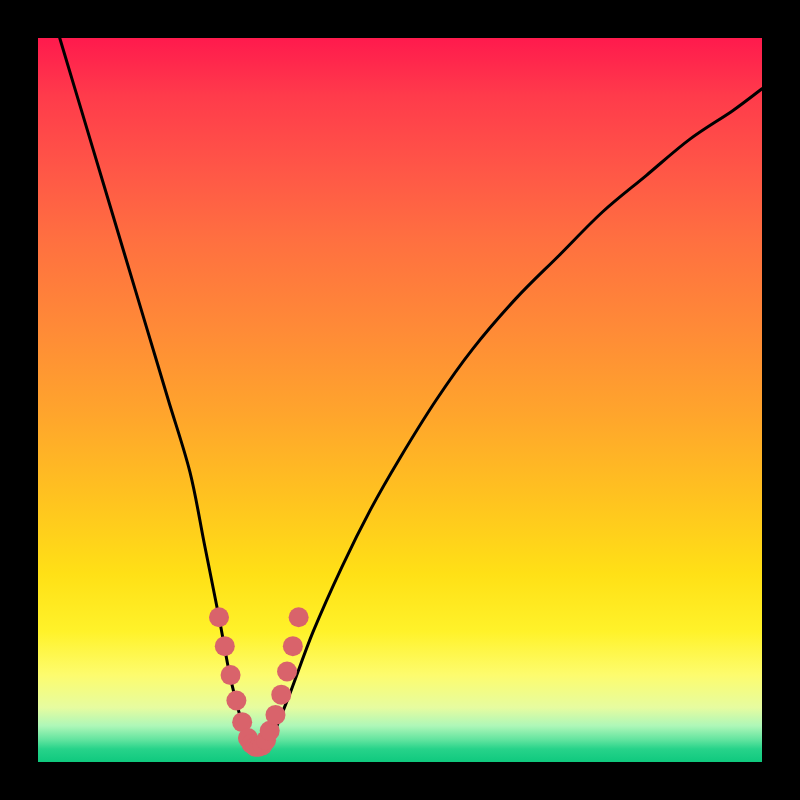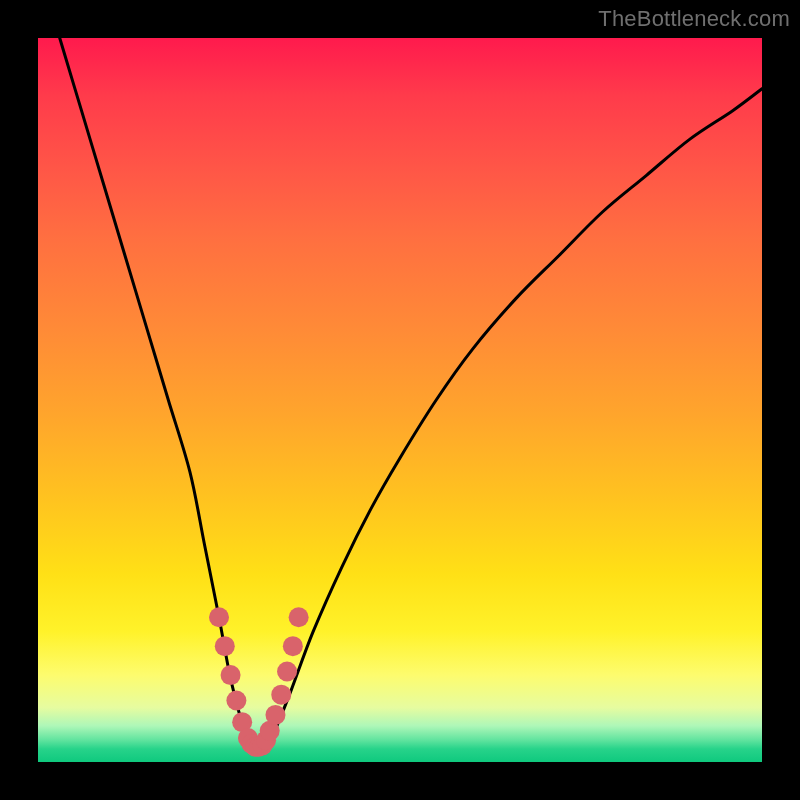"TheBottleneck.com" div.watermark { html: <div>TheBottleneck.com</div> -> none }
